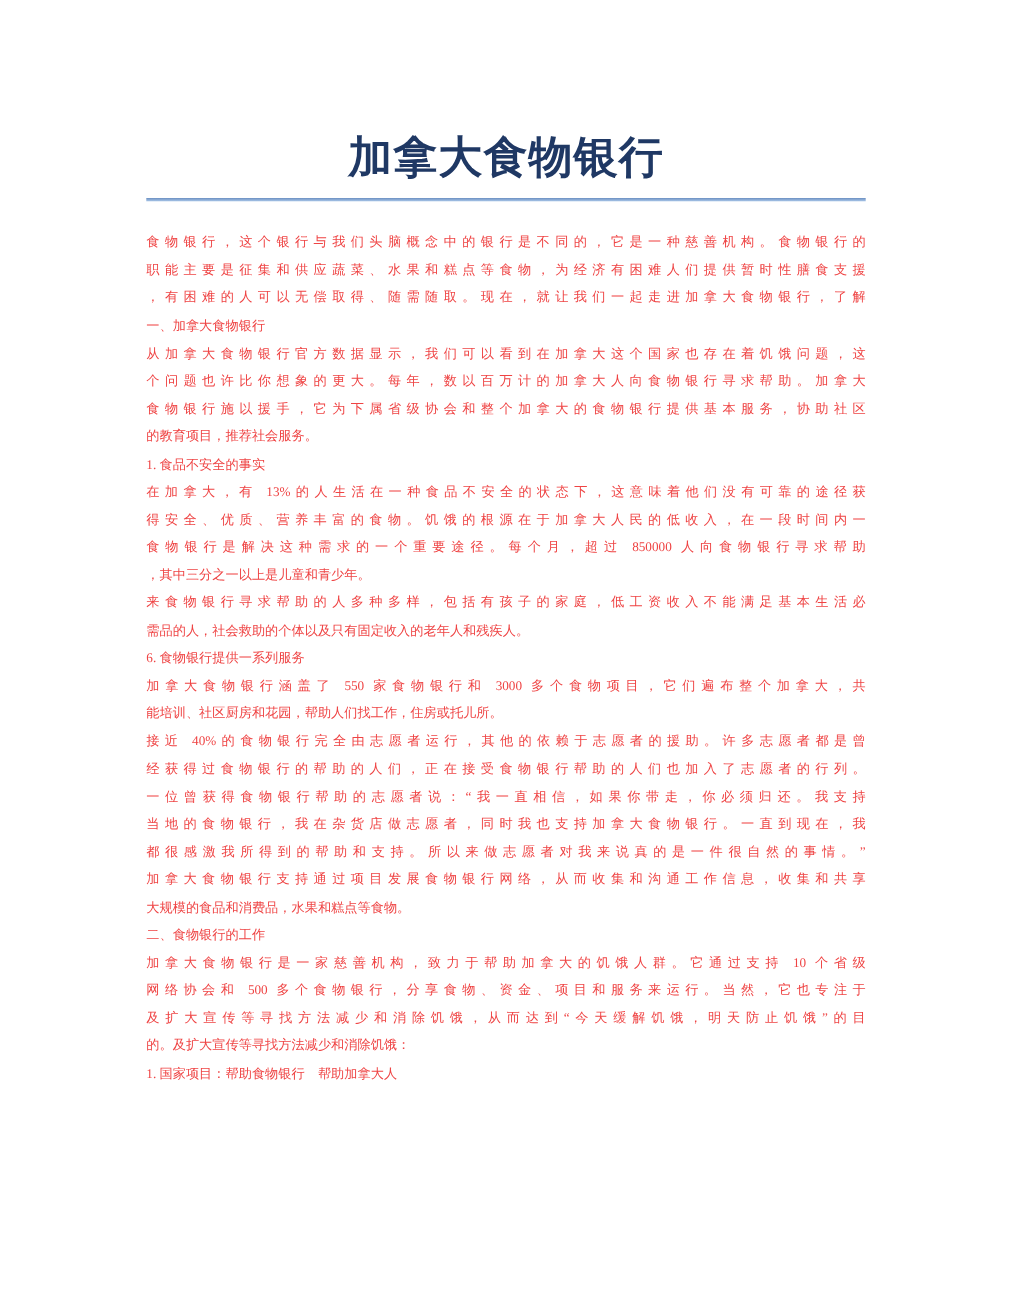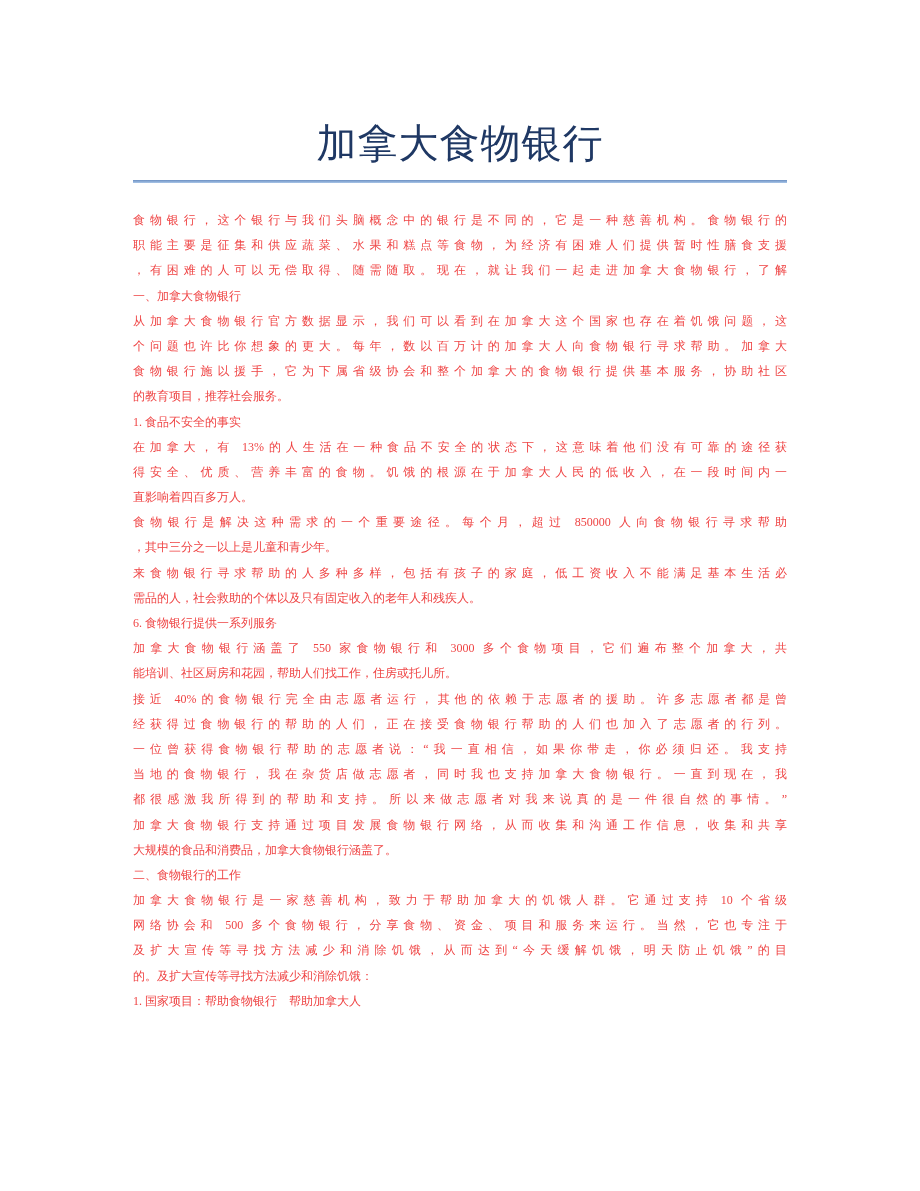"加拿大食物银行" .doc-title { font-weight: normal -> bold }
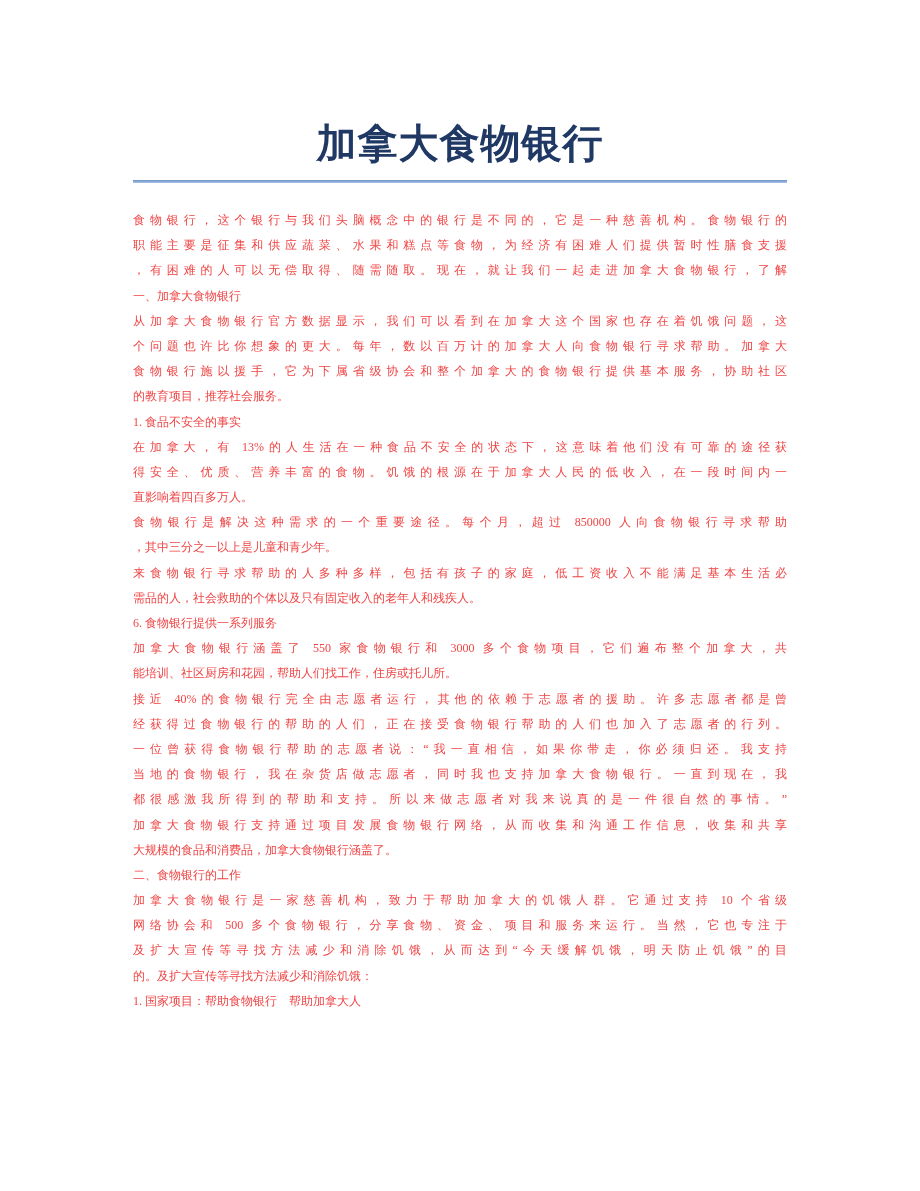"直影响着四百多万人。" div.line { html: <div>直影响着四百多万人。</div> -> none }
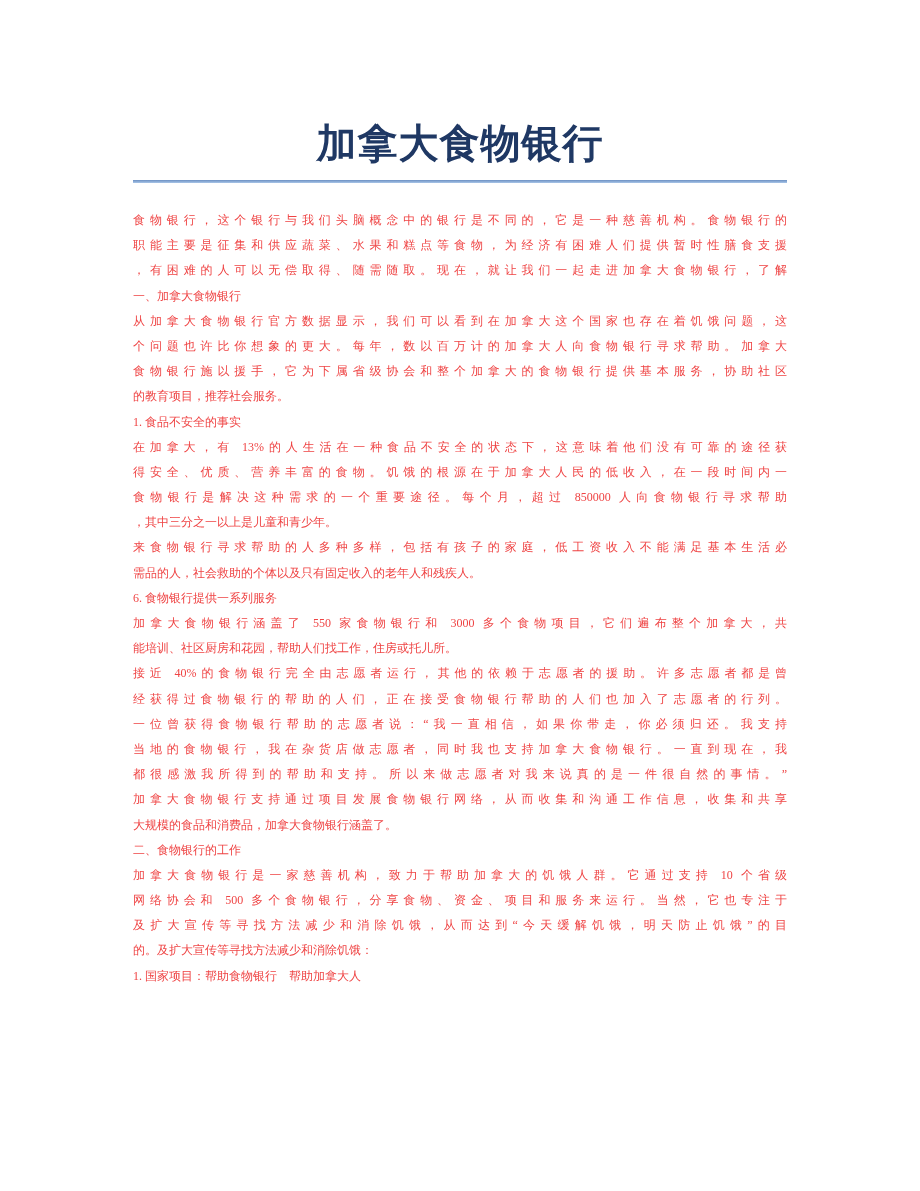"大规模的食品和消费品，加拿大食物银行涵盖了。" div.line { text: 加拿大食物银行涵盖了 -> 水果和糕点等食物 }
